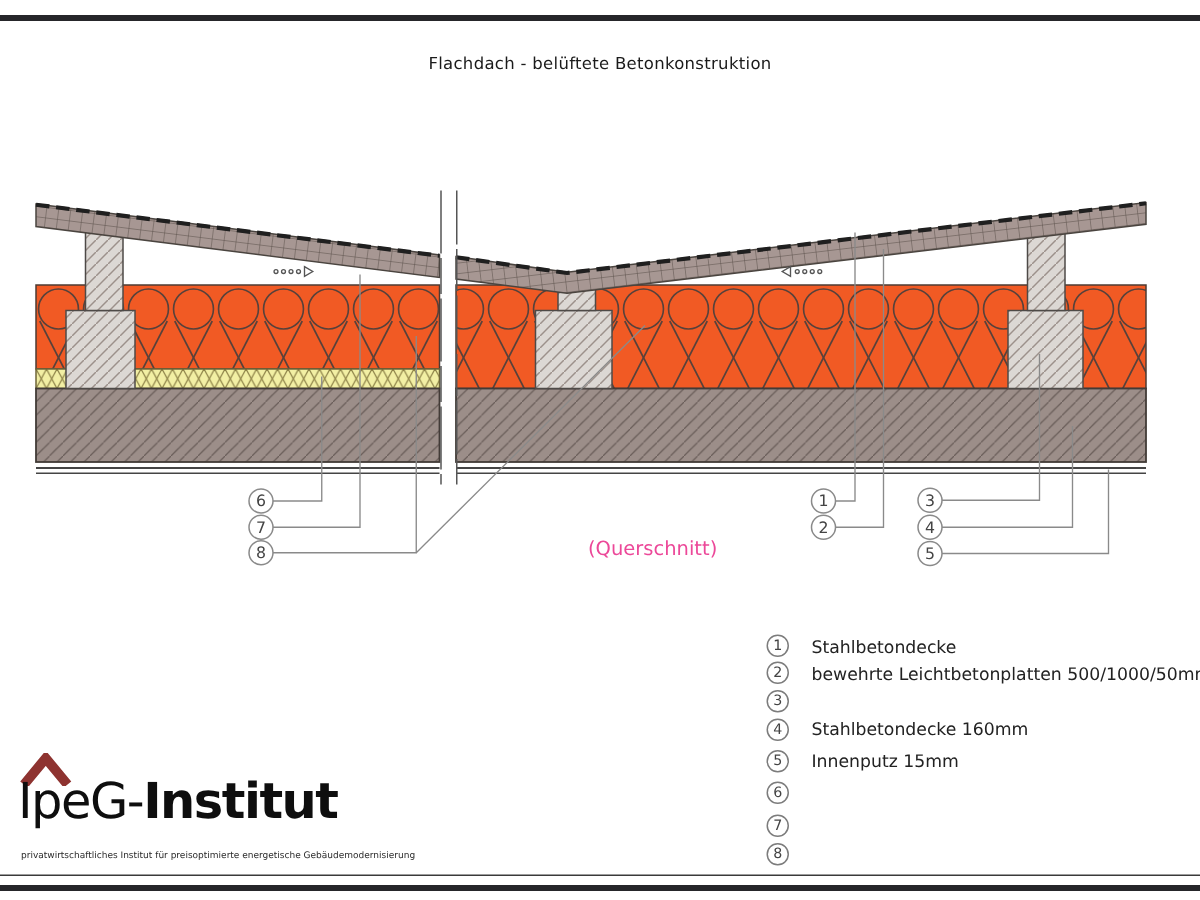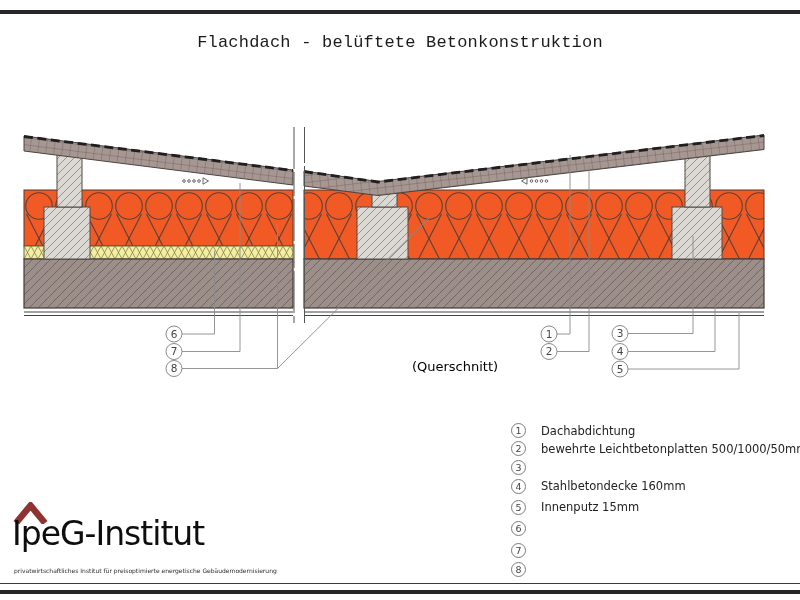"Flachdach - belüftete Betonkonstruktion" .title { font-family: Liberation Mono, monospace -> none; font-size: 17px -> 11px }
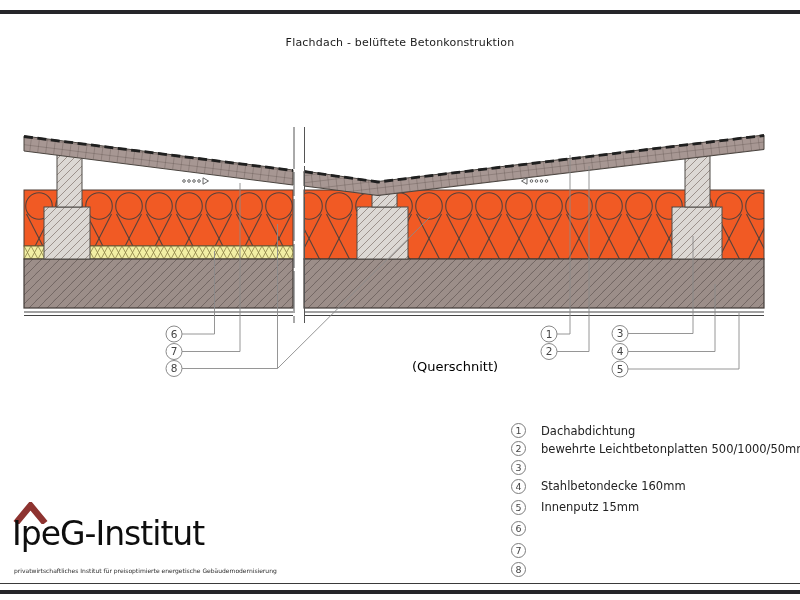"(Querschnitt)" .querschnitt { color: #000000 -> #ec4899; text-align: center -> left }
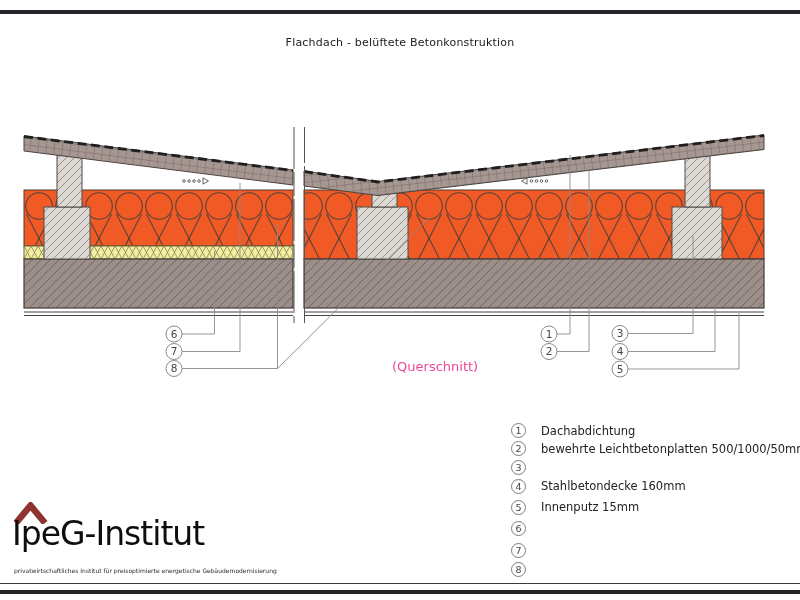"Dachabdichtung" span.lg-label { text: Dachabdichtung -> Stahlbetondecke }
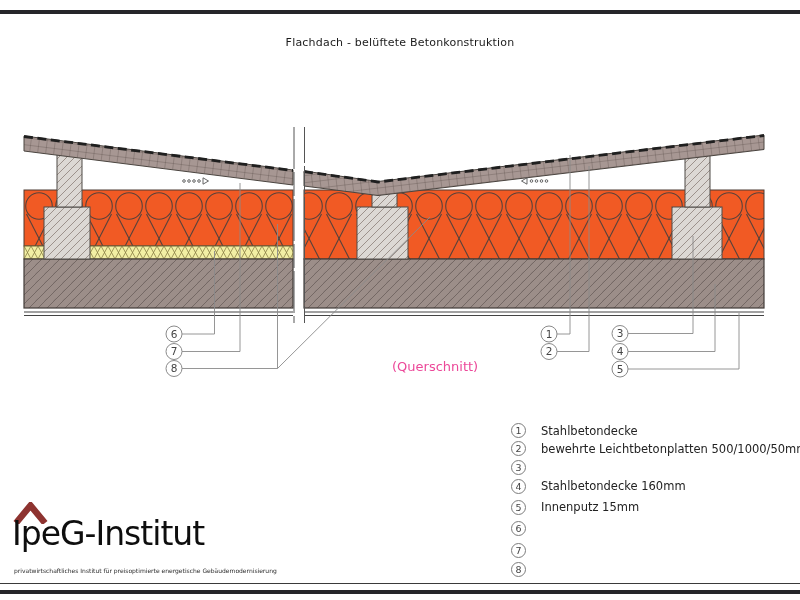"Institut" .lt-rest { font-weight: 400 -> 700 }
